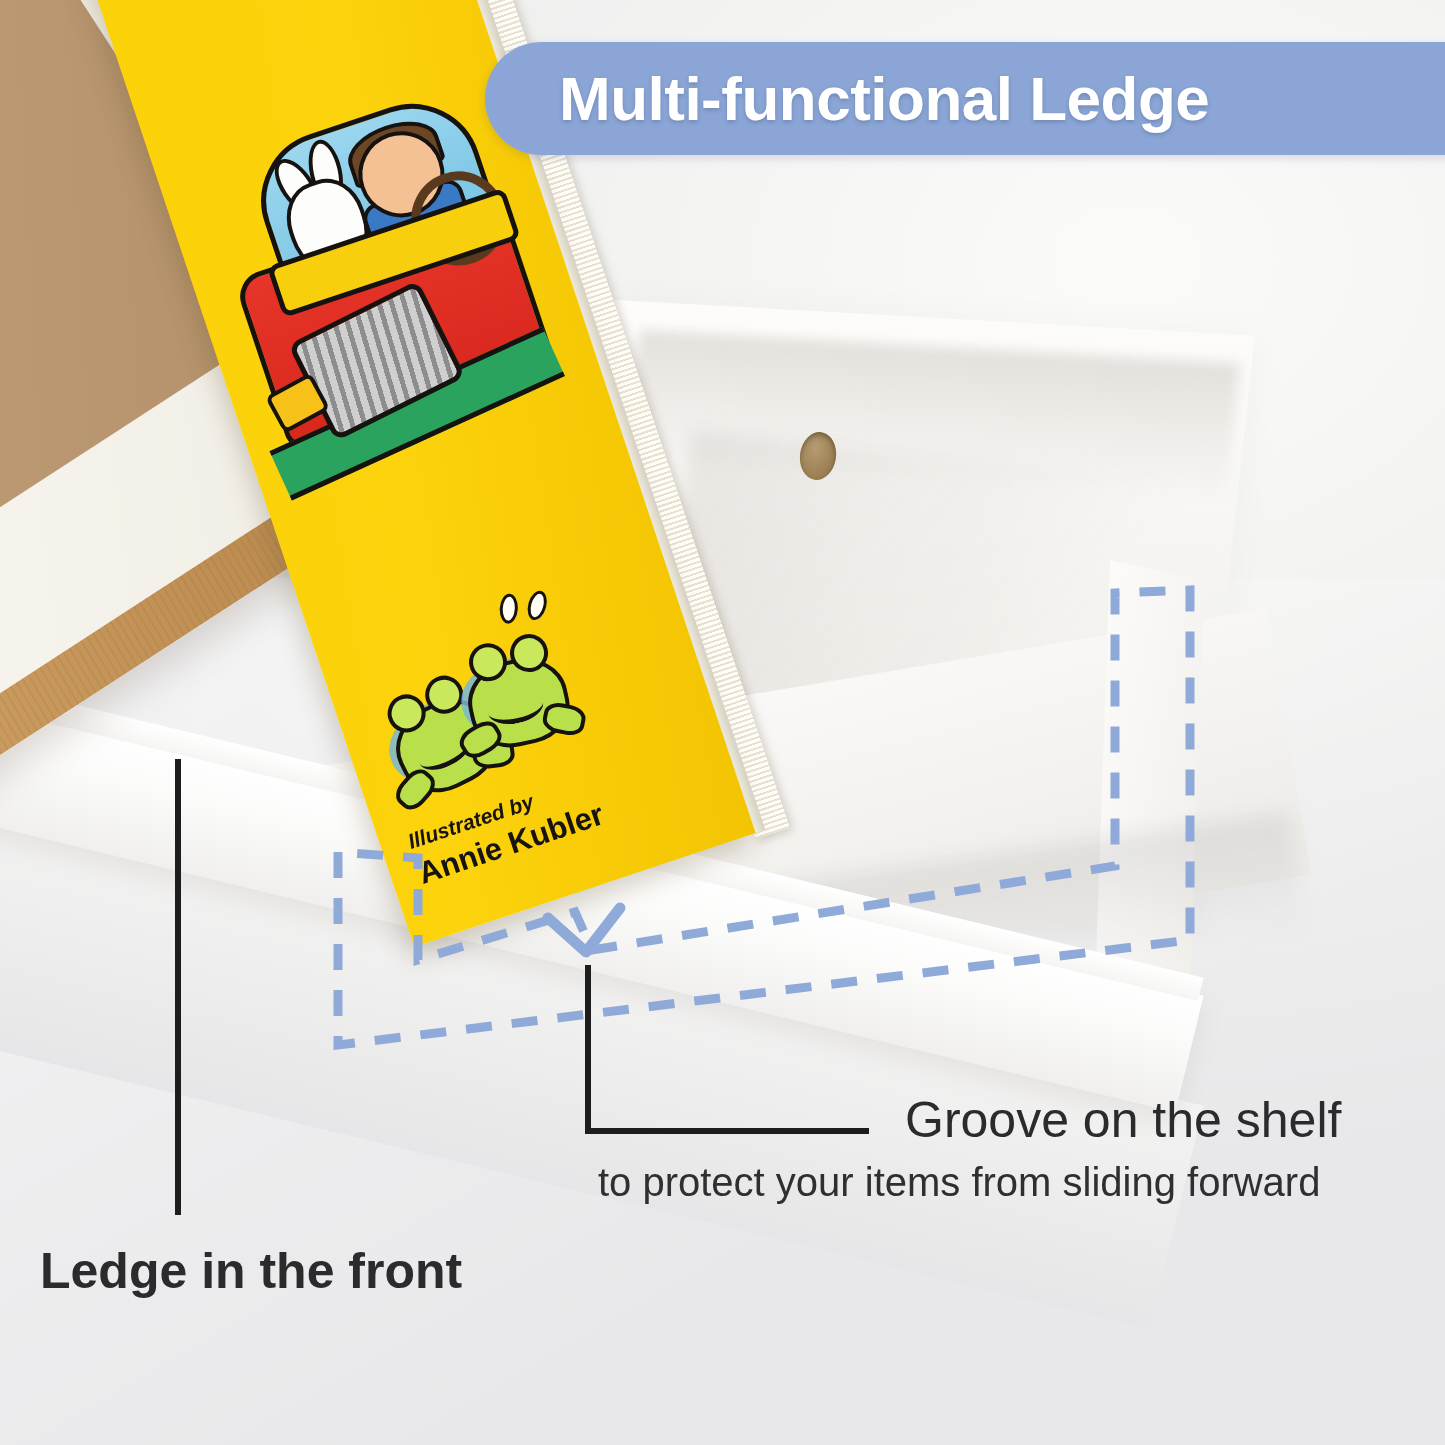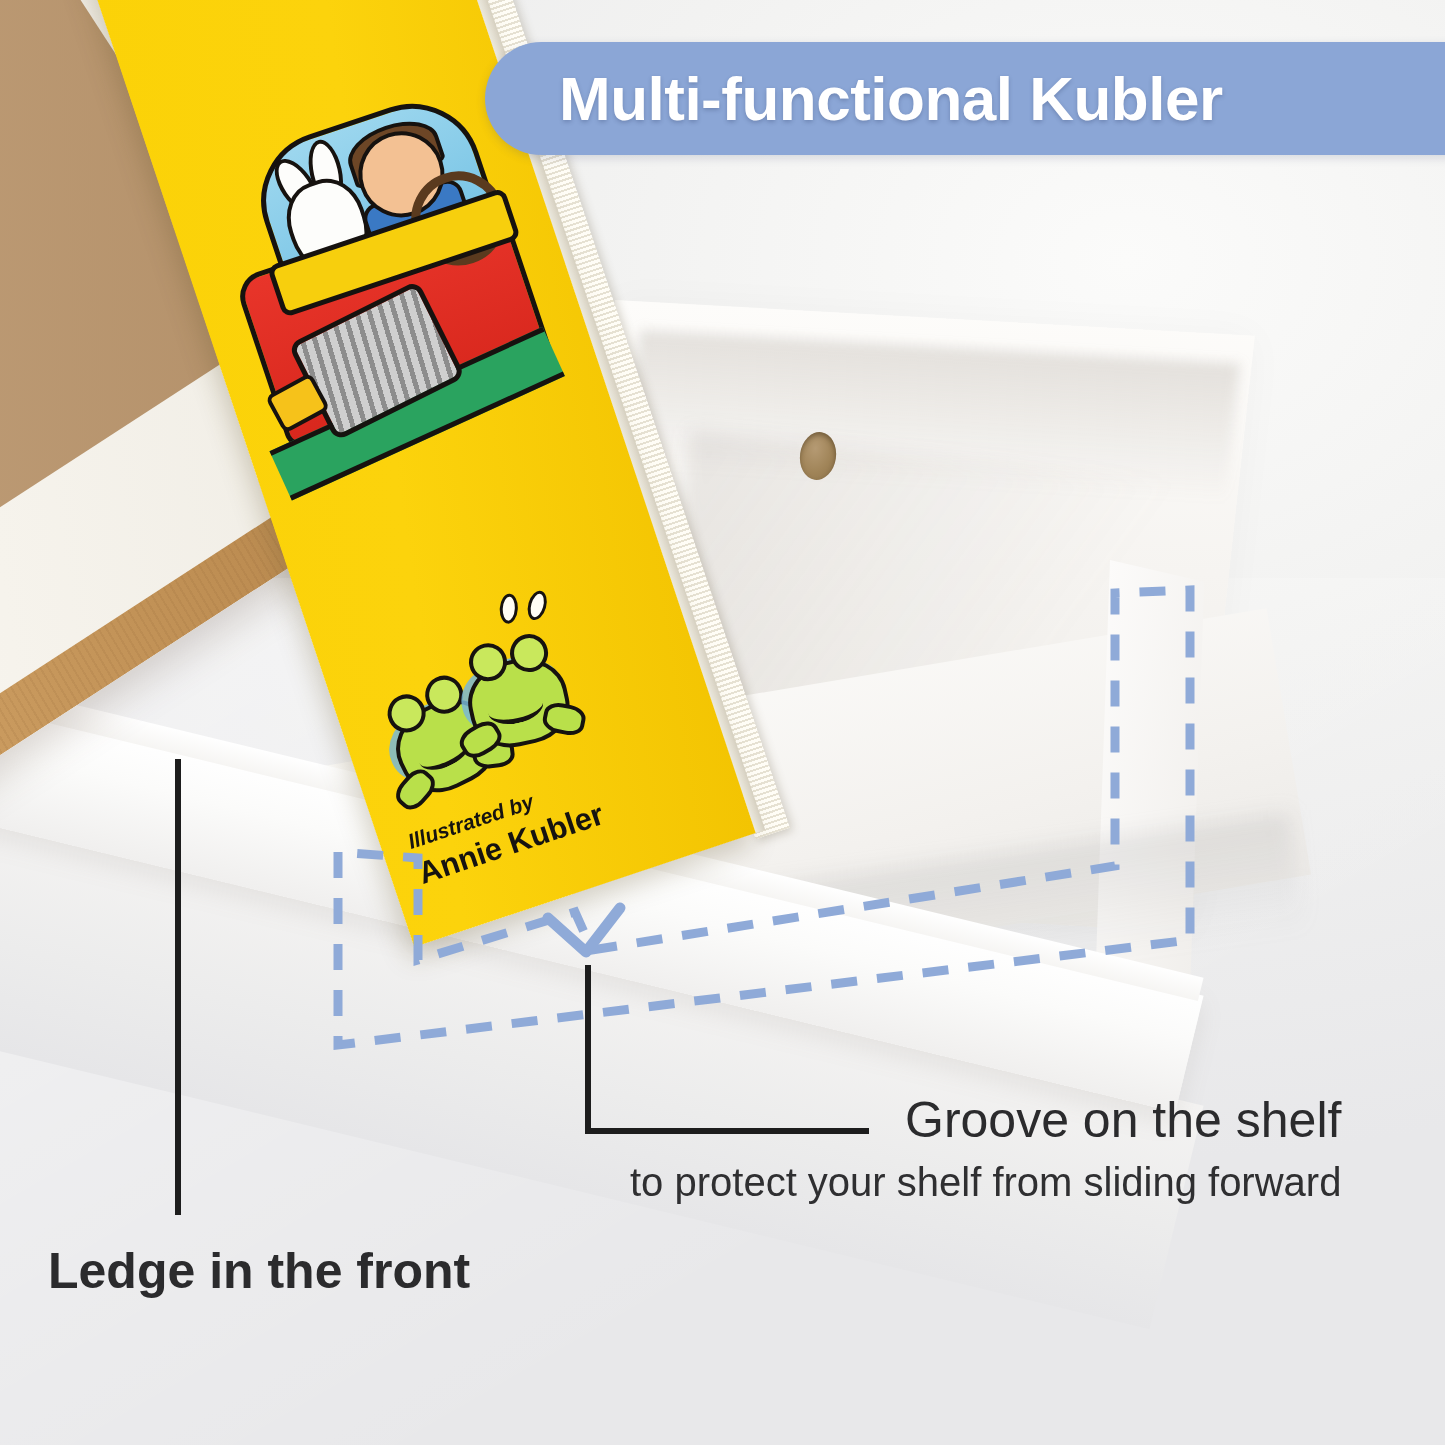"Multi-functional Kubler" span.banner-text { text: Kubler -> Ledge }
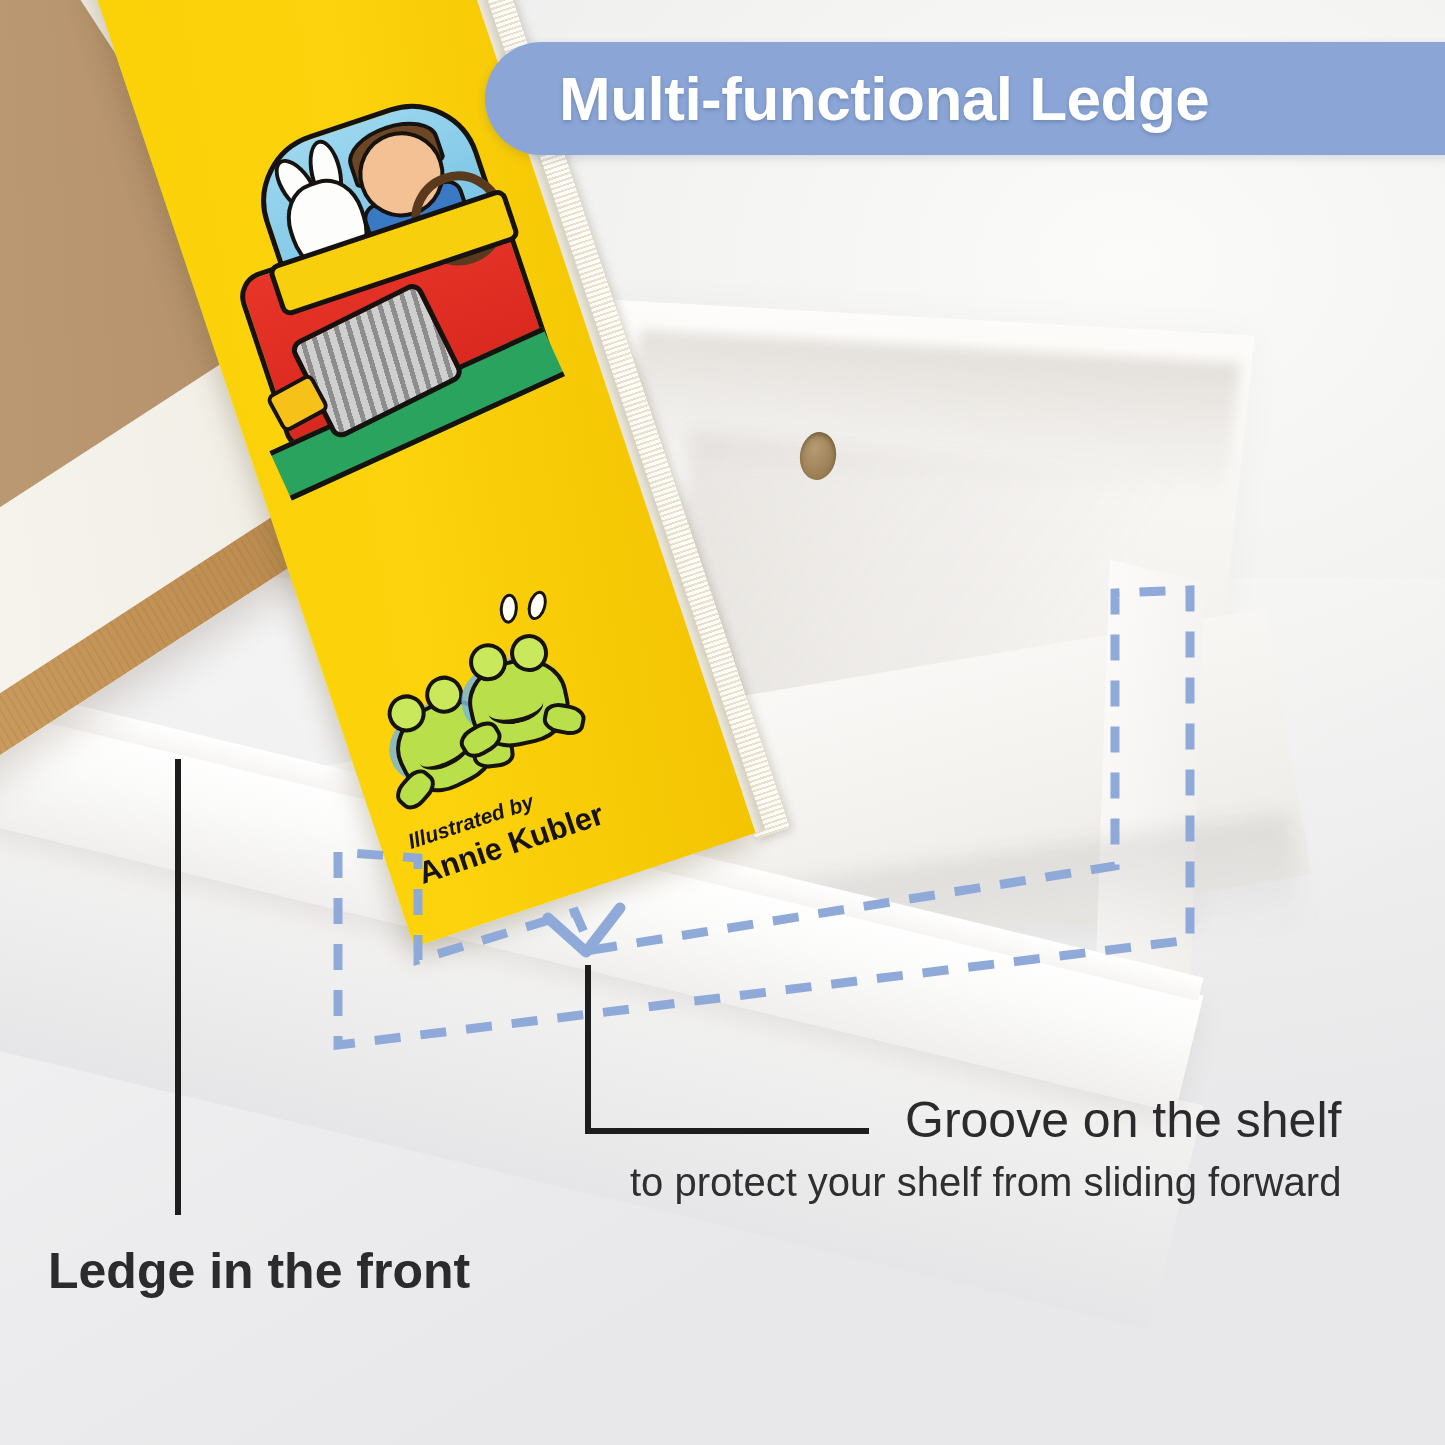"Groove on the shelf" #groove-callout { text-align: right -> center }
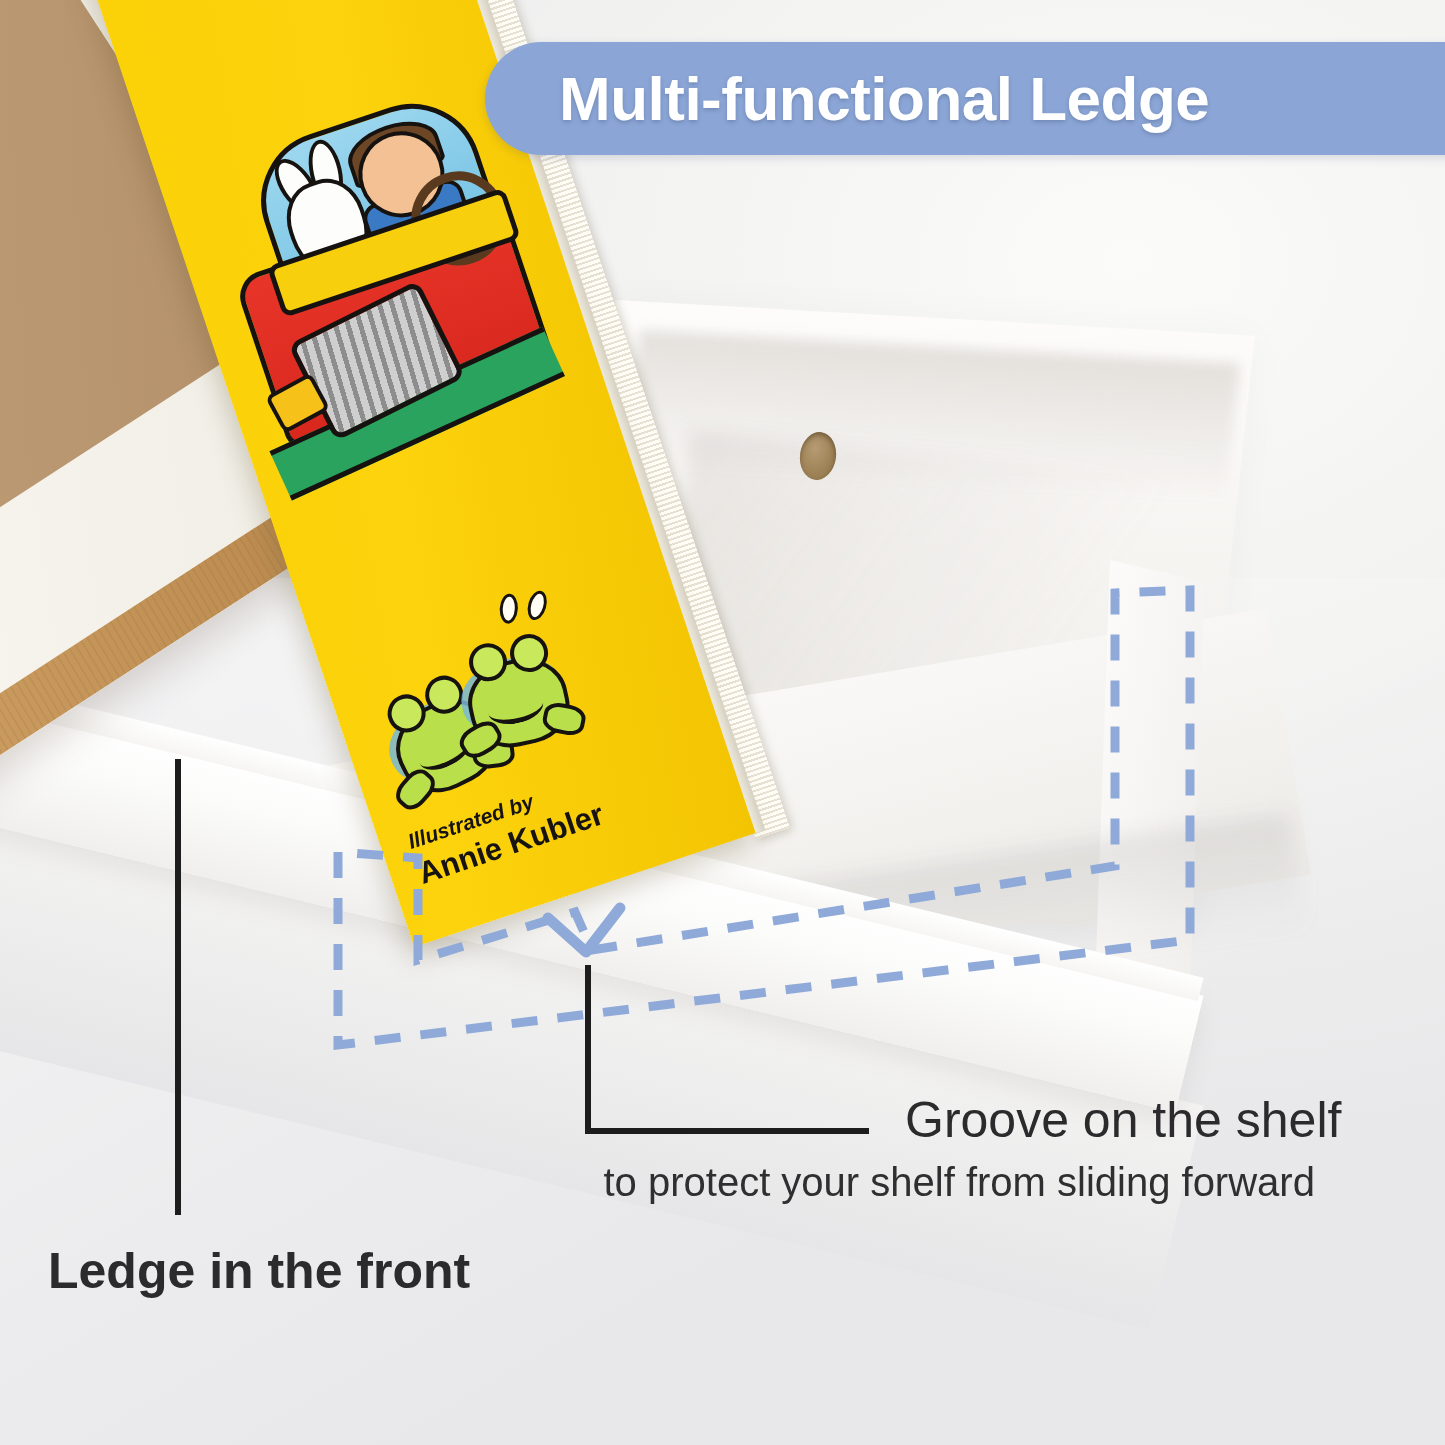"to protect your shelf from" div.sub { text: shelf -> items }
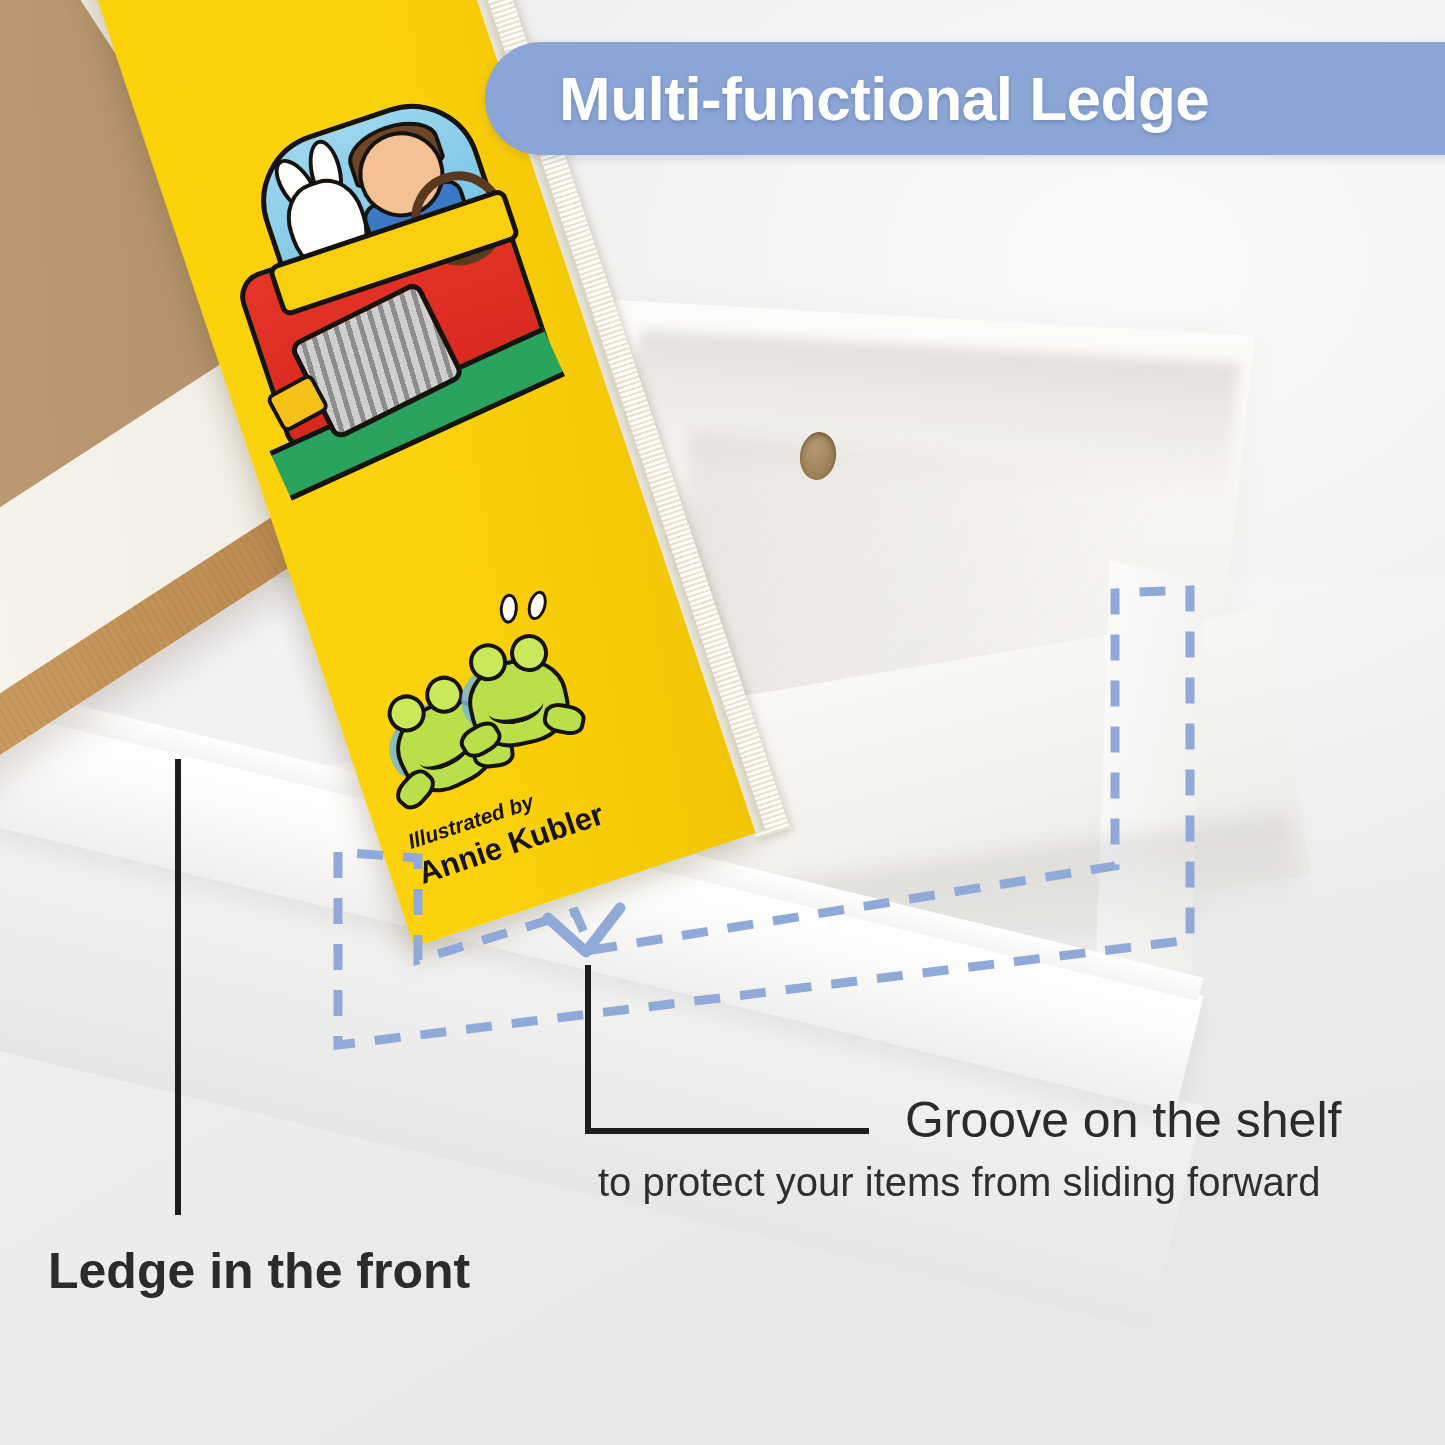"Ledge in the front" #ledge-callout { left: 48px -> 40px }
